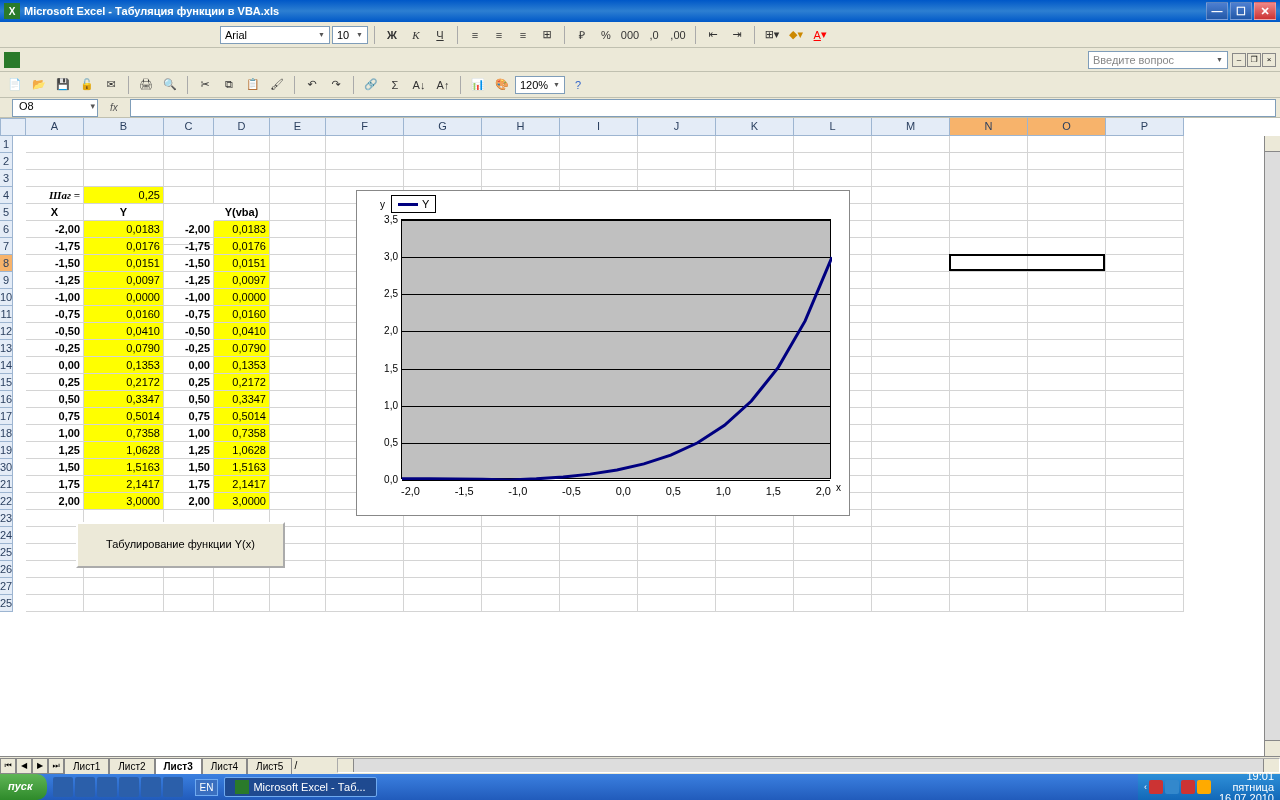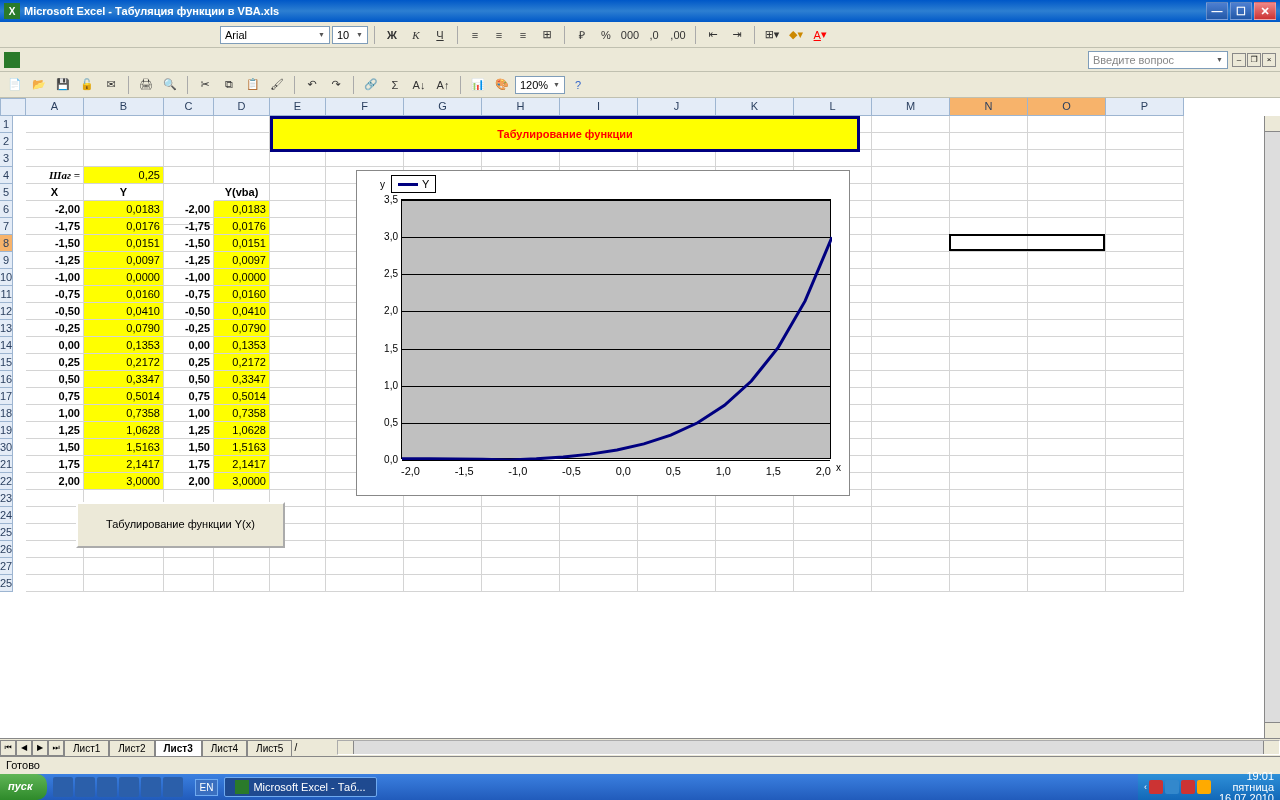"O8" div.formula-bar { html: none -> <div> <div> <span>O8</span> </div> <span>fx</span> <div></div> </div> }
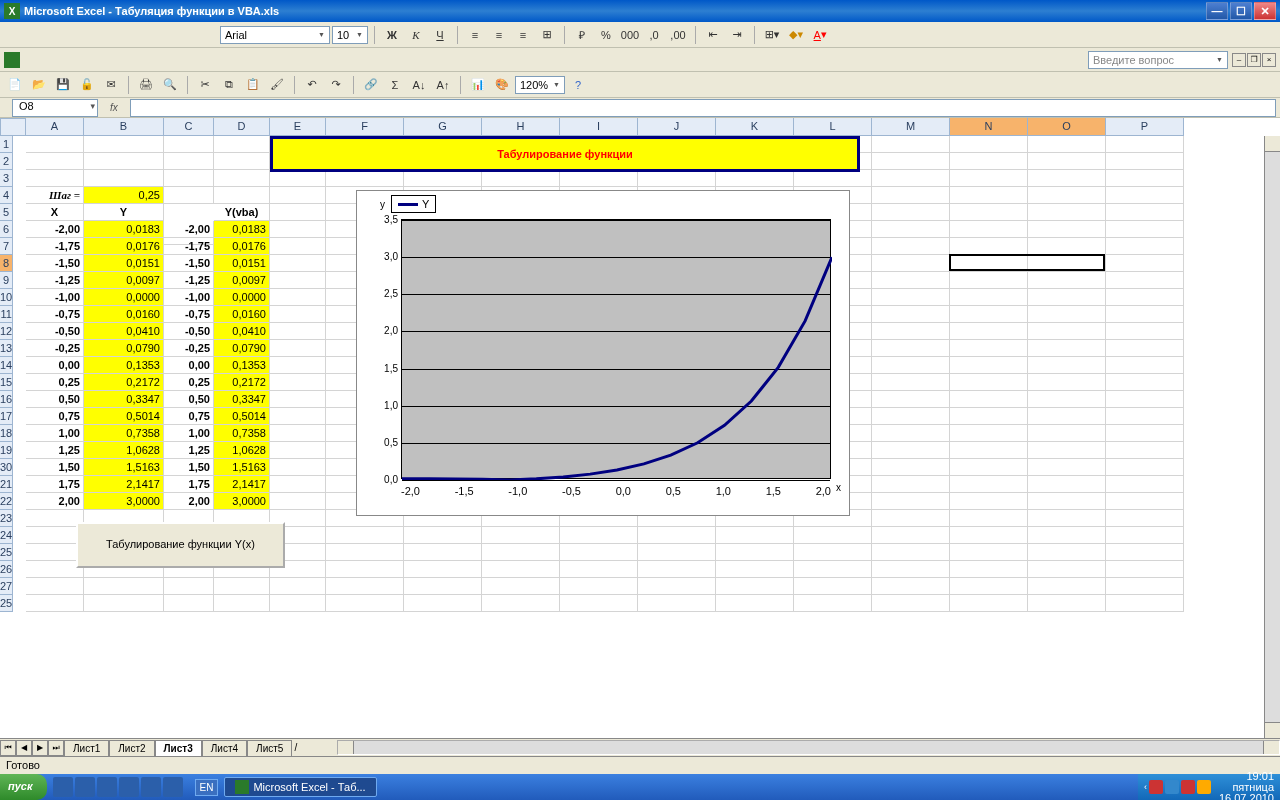"Табулирование функции" div.title-banner { html: <div> <span>Табулирование функции</span> </div> -> none }
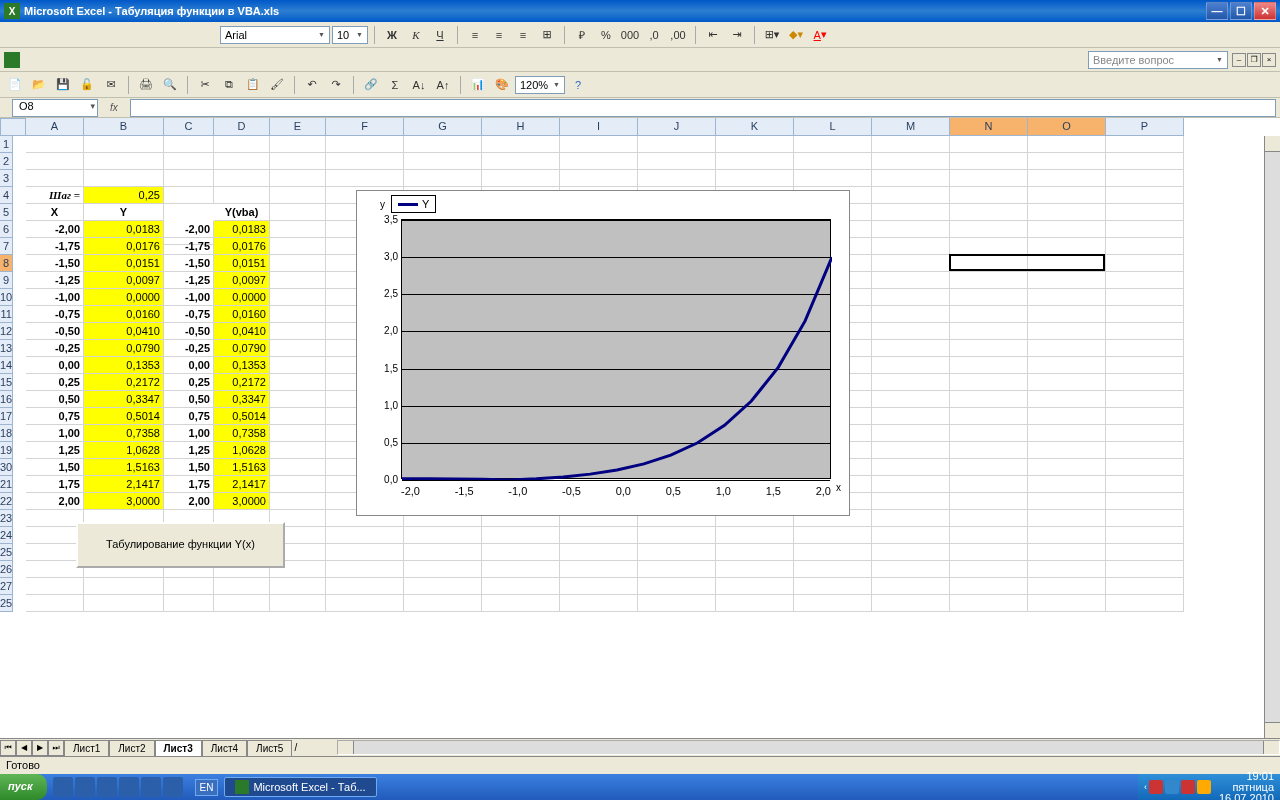"Готово" div.status { html: <div> <span>Готово</span> </div> -> none }
